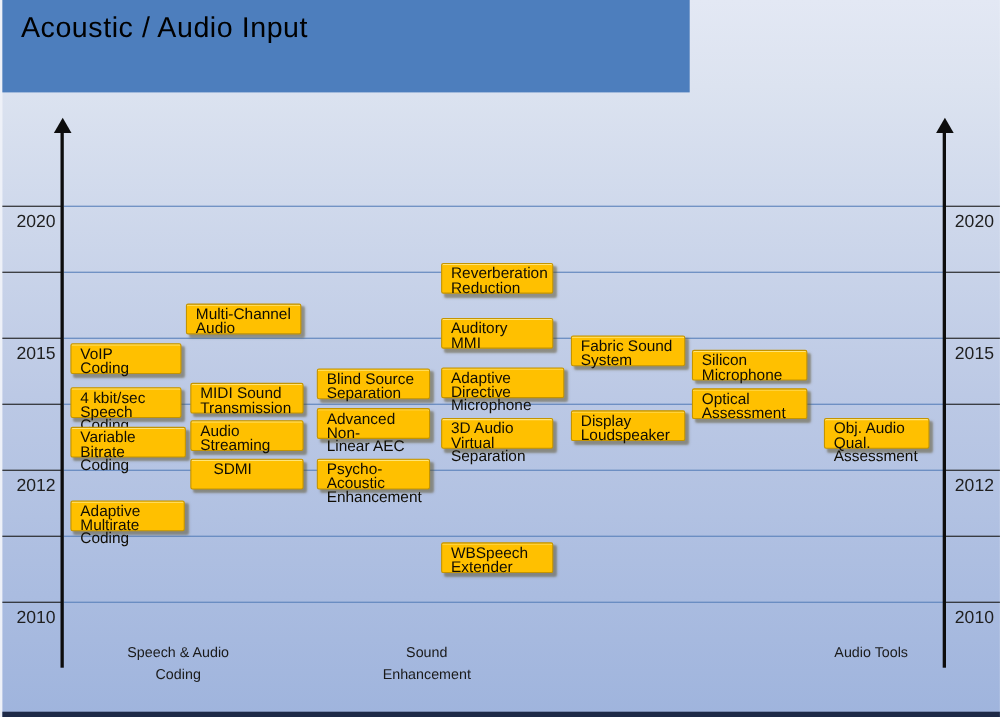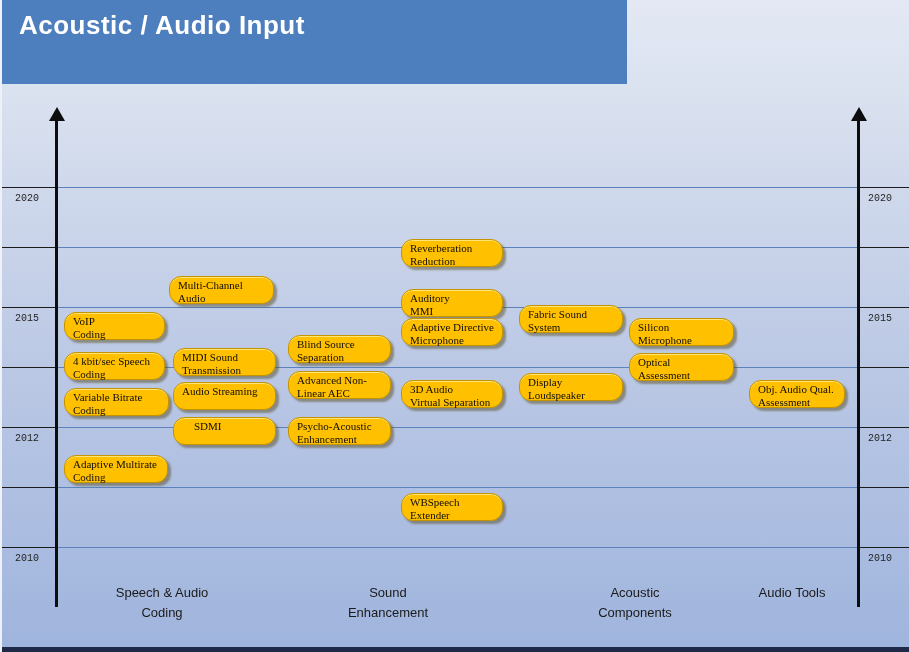"Acoustic / Audio Input" .header h1 { color: #ffffff -> #000000; font-weight: bold -> normal }
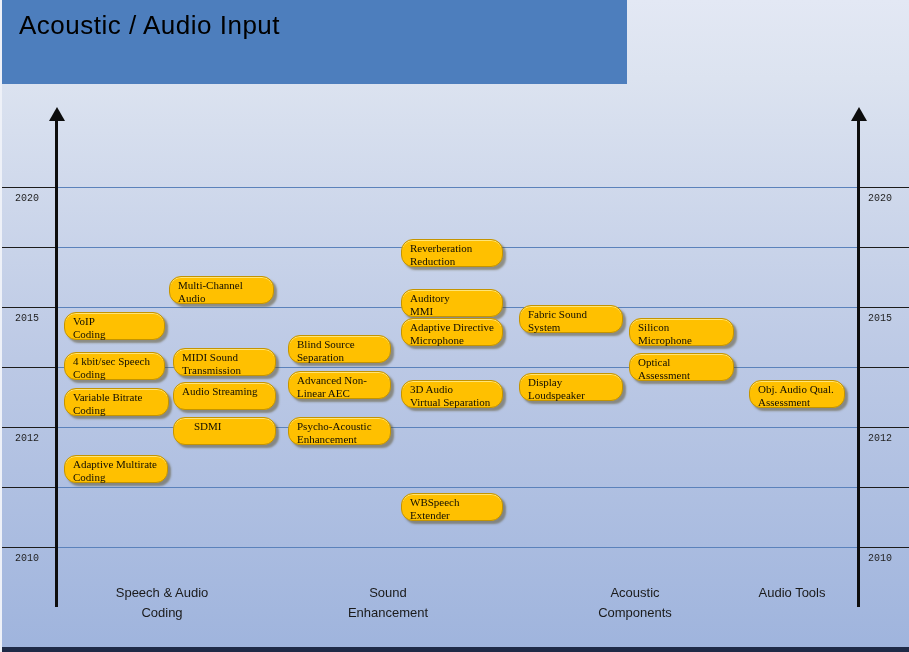"2020" .year { font-family: Liberation Mono, monospace -> Liberation Sans, sans-serif; font-size: 10px -> 16px }
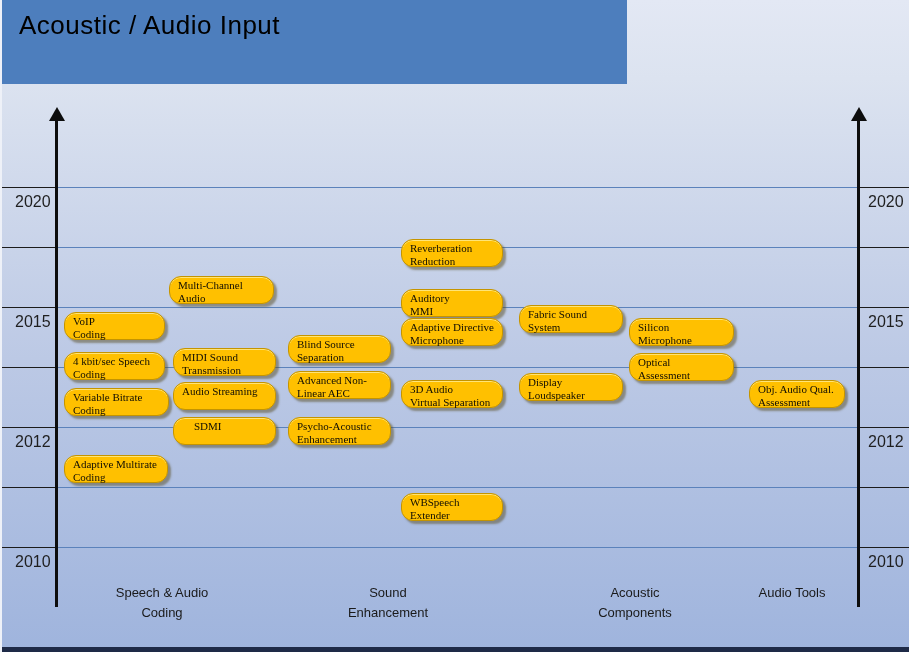"Reverberation" .box { border-radius: 12px -> 2px; font-family: Liberation Serif, serif -> Liberation Sans, sans-serif; font-size: 11px -> 14px }
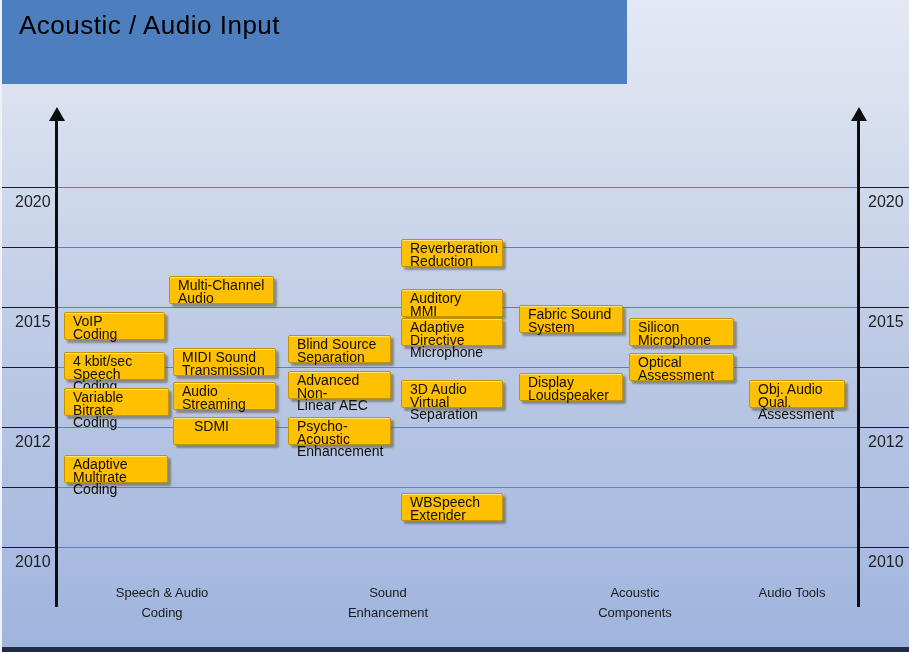"Adaptive Directive" div.box { top: 318px -> 334px; width: 102px -> 112px }
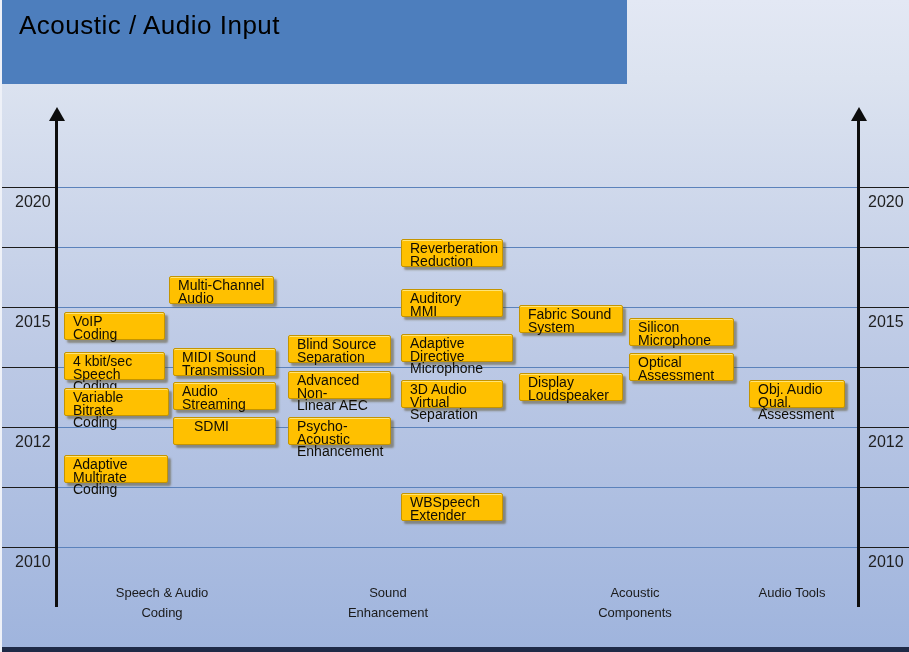"Acoustic" div.cat { html: <div>Acoustic Components</div> -> none }
